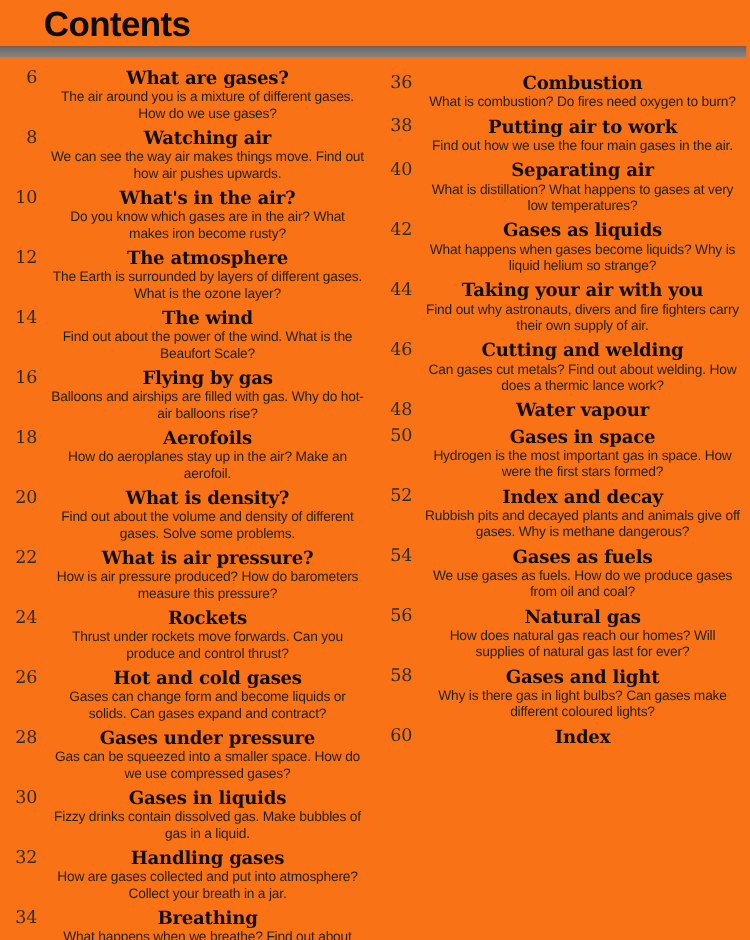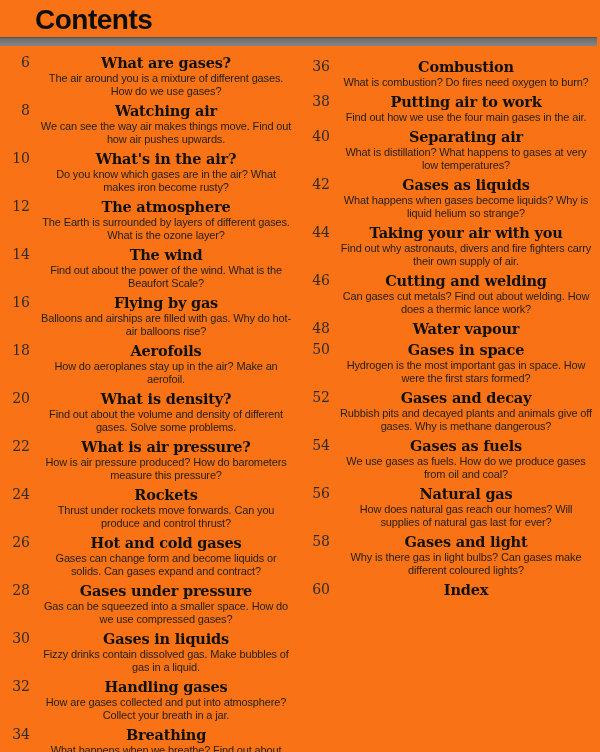"Gases and decay" div.heading { text: Gases -> Index }
